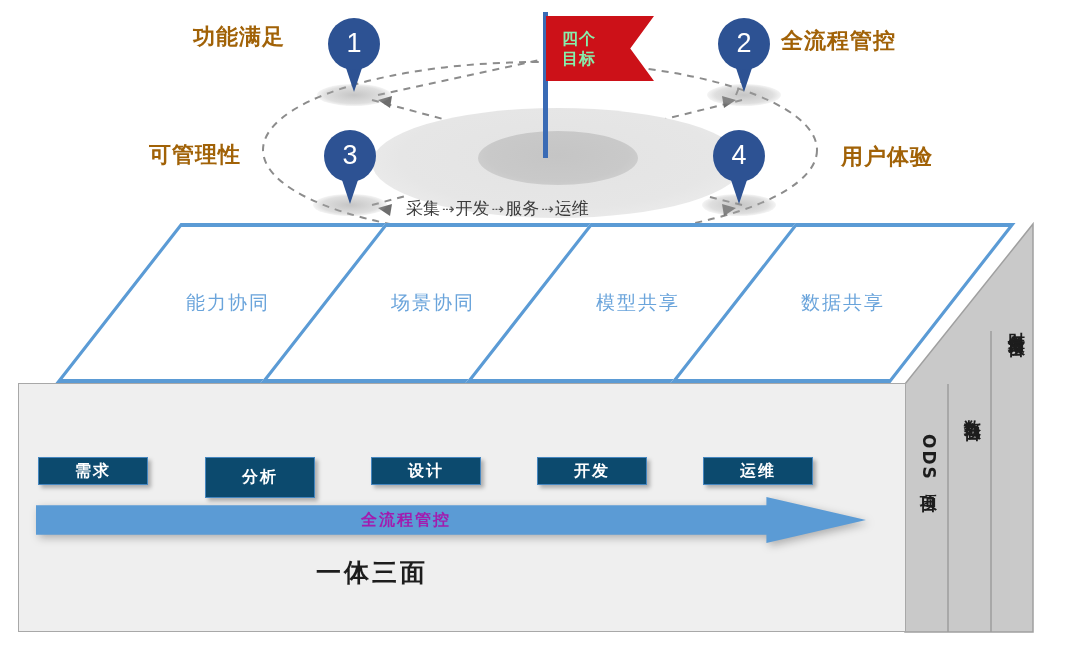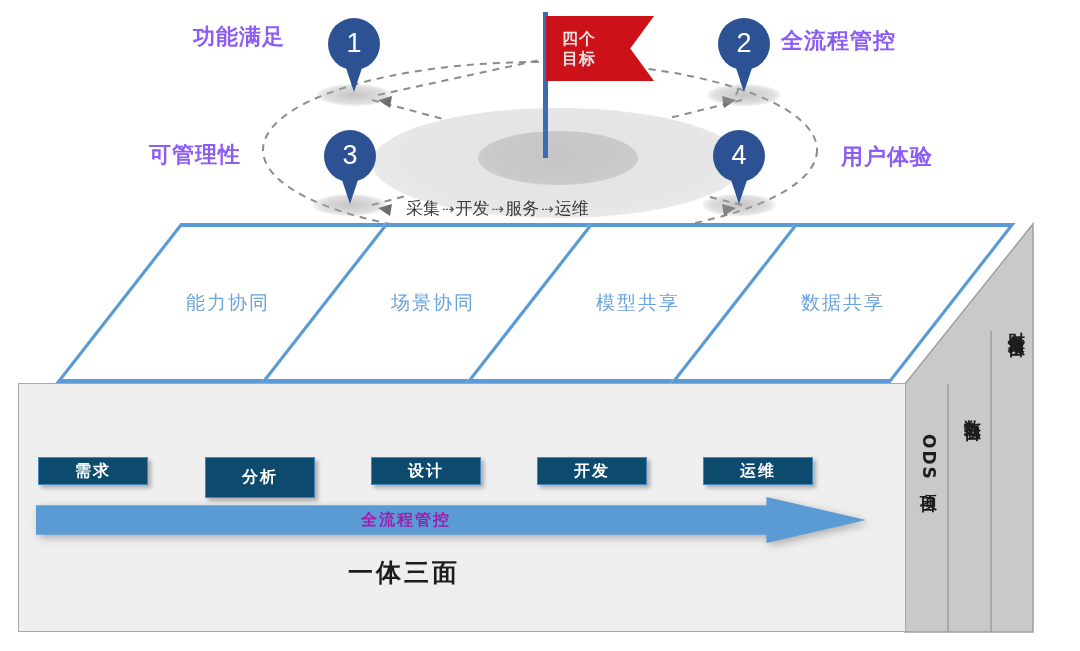"功能满足" .goal-label { color: #8b5cf6 -> #a16207 }
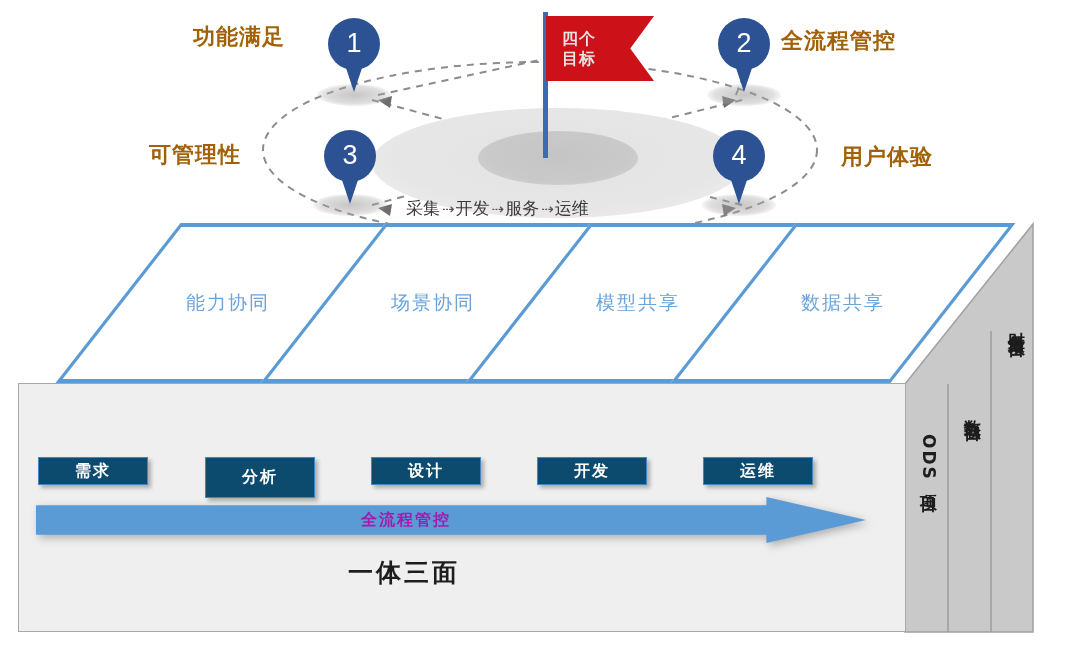"四个" .flag-text { color: #e5e5e5 -> #86efac }
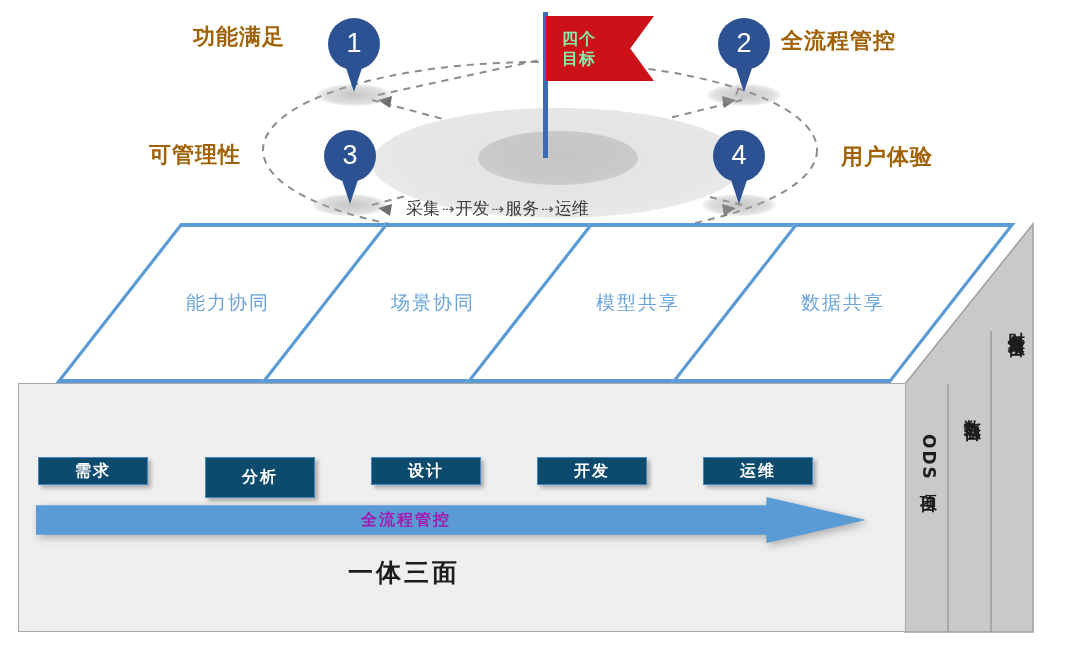"一体三面" div.bottom-title { left: 348px -> 316px }
